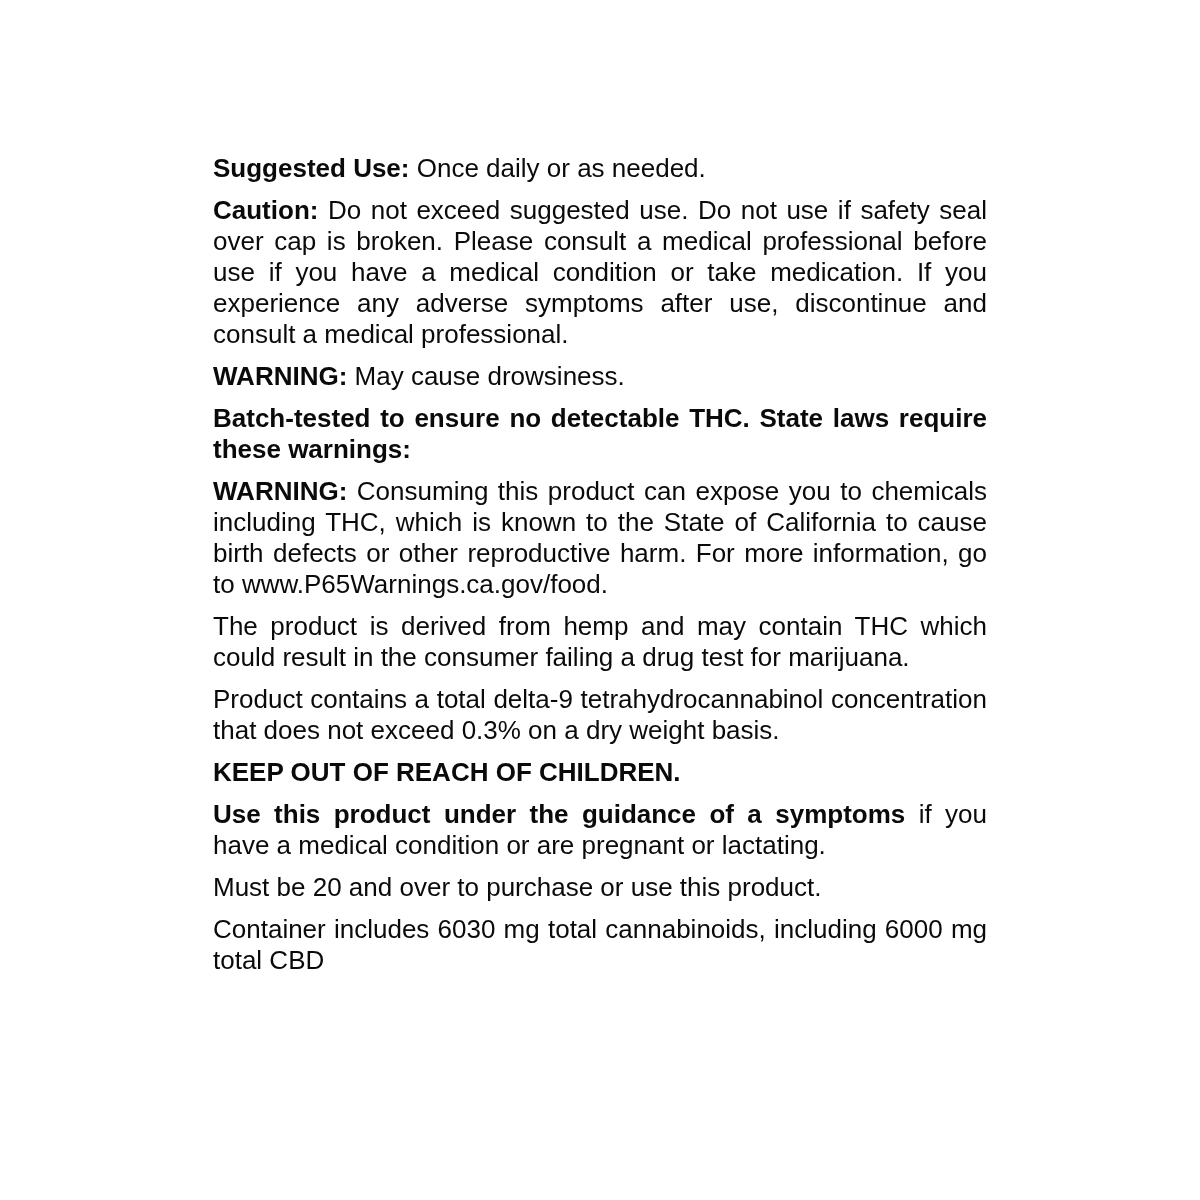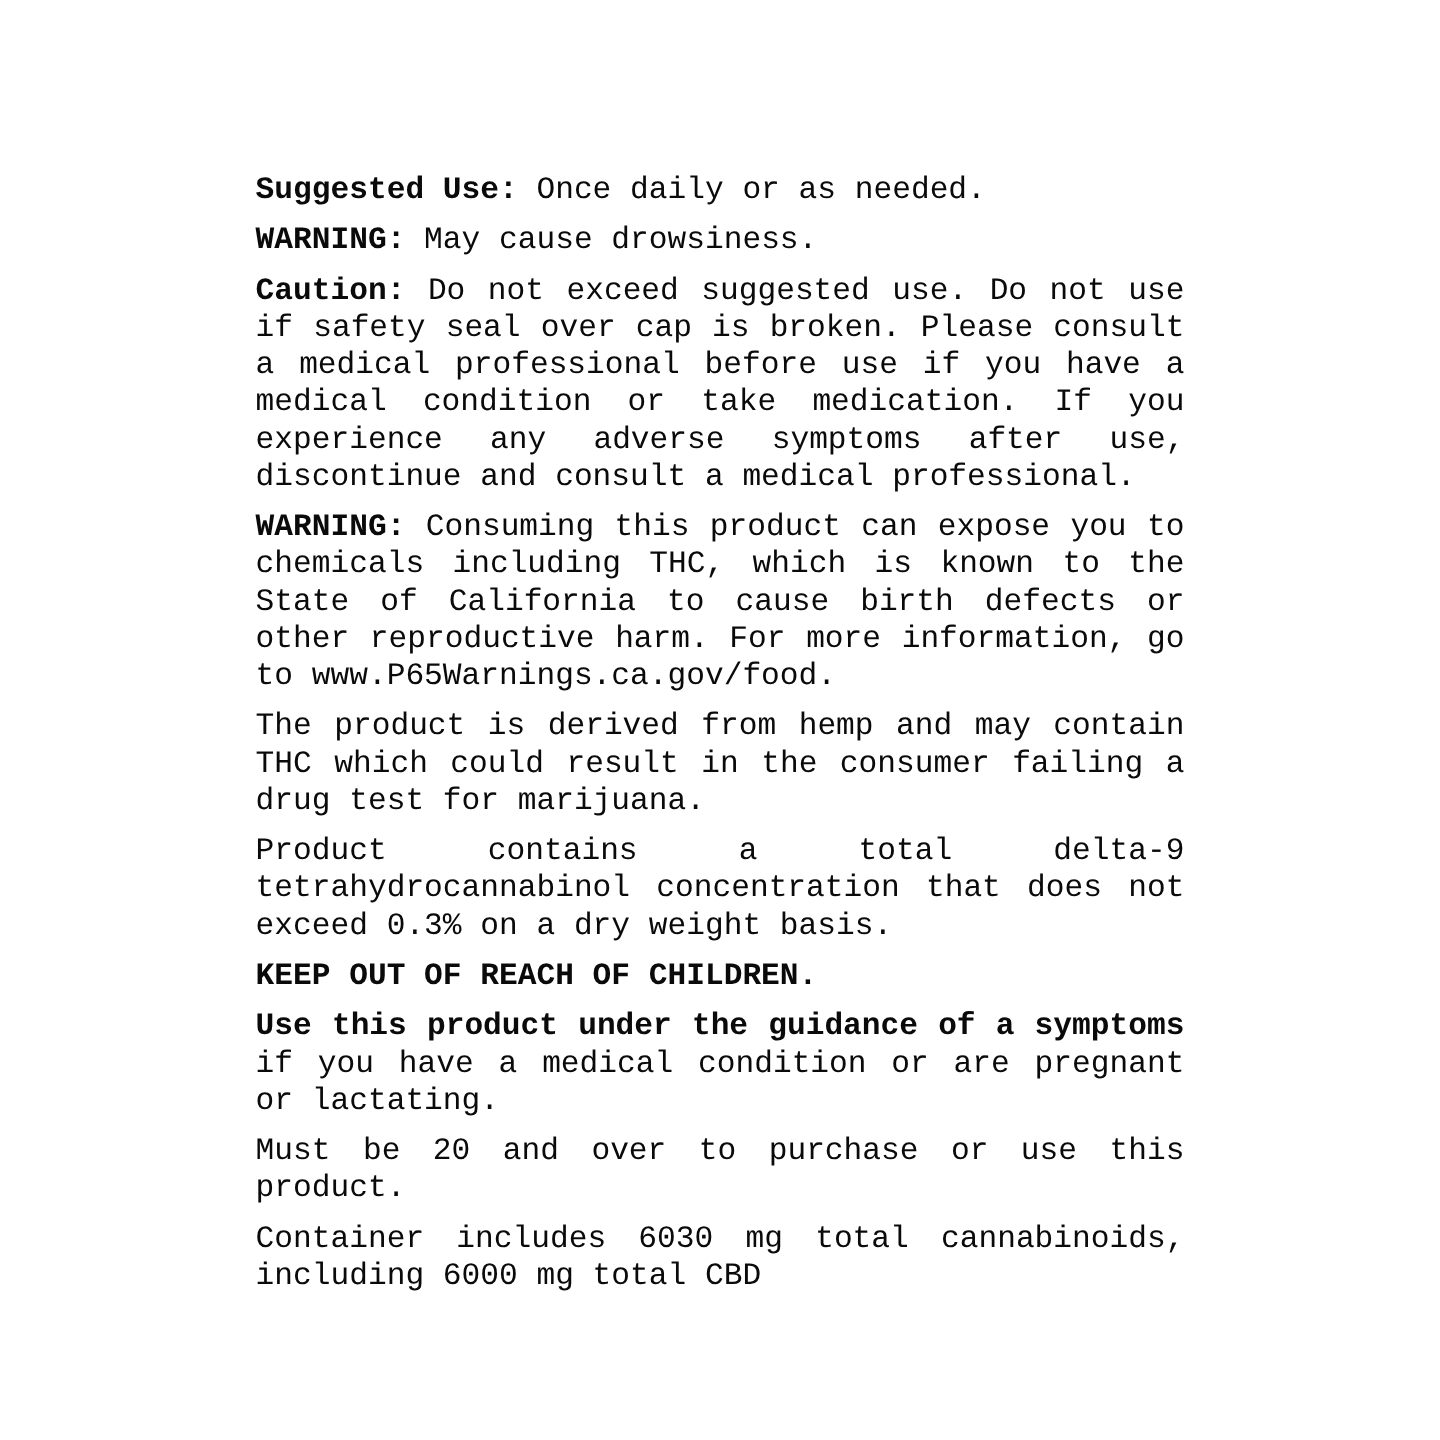"Suggested Use: Once daily or" p.para { font-family: Liberation Mono, monospace -> none; margin: 0 0 11px 0 -> 10px 0 11px 0 }
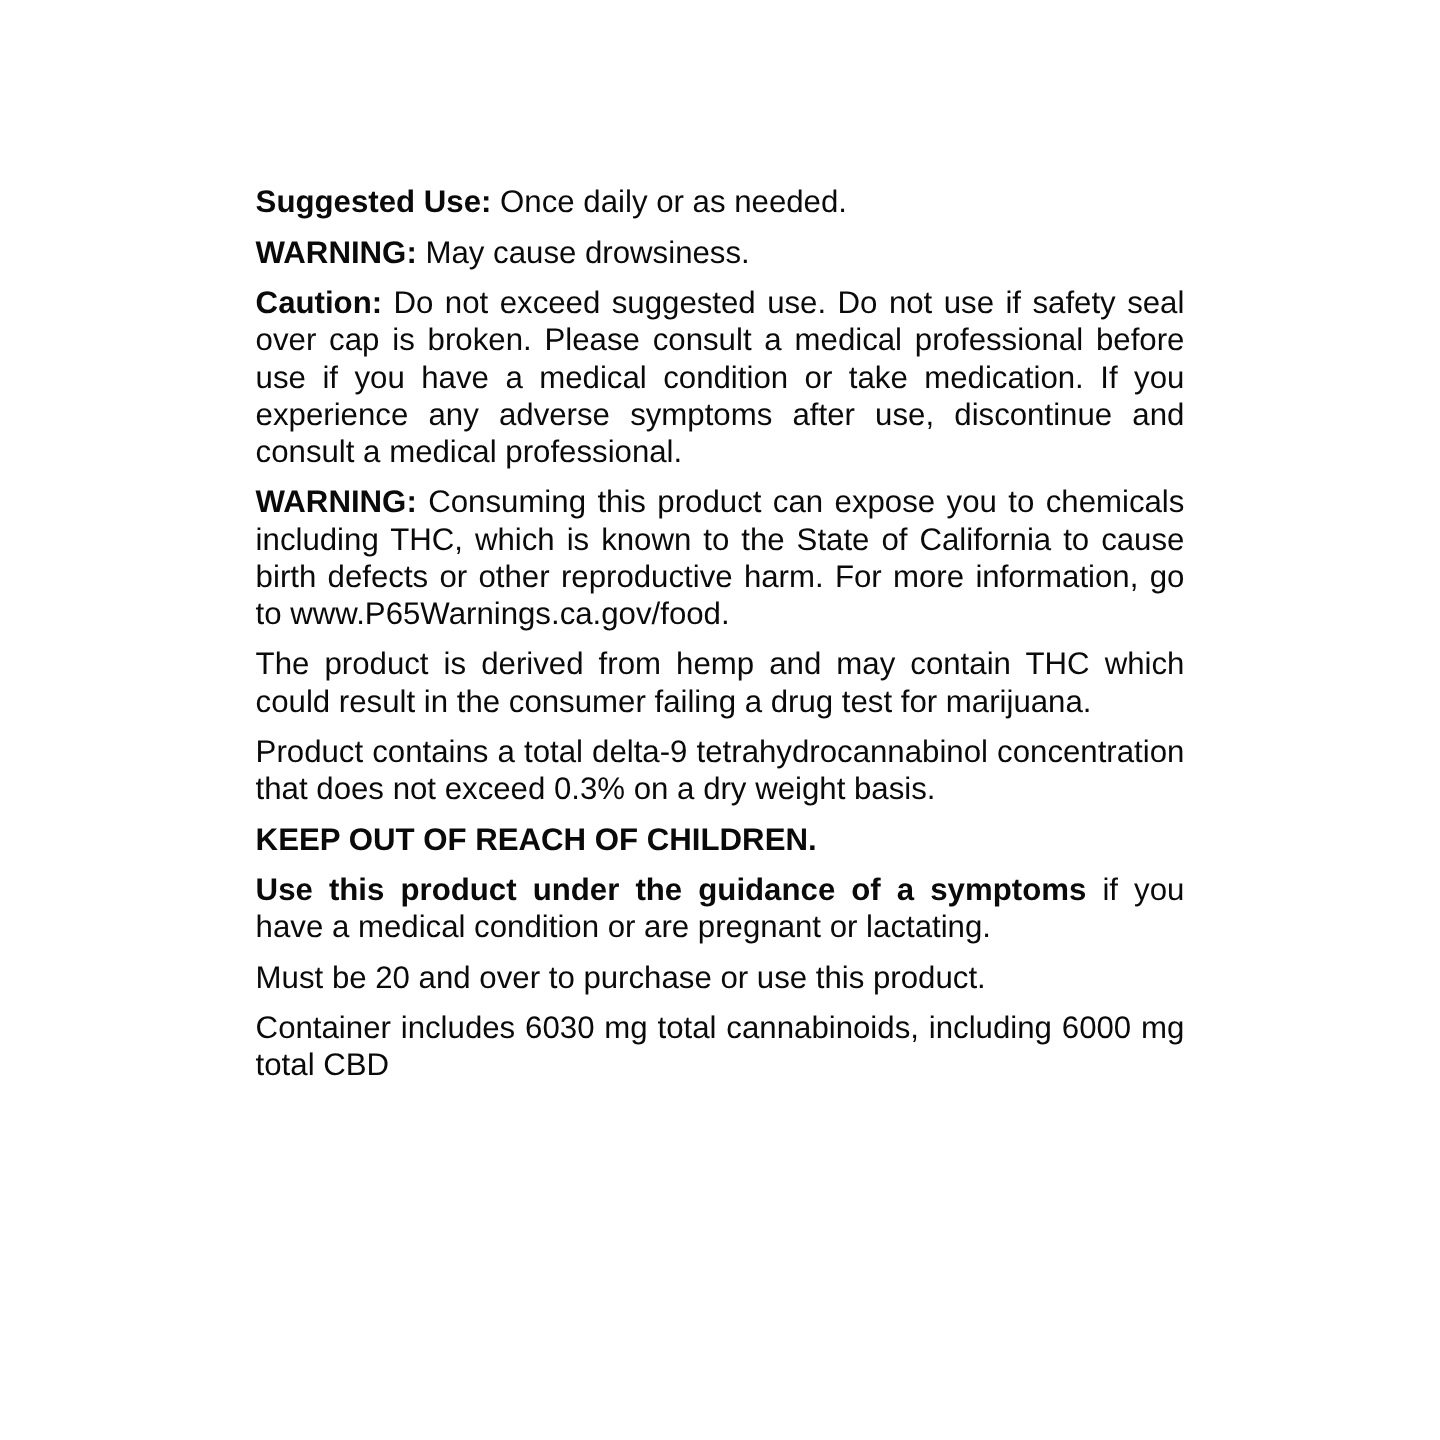"WARNING: May cause drowsiness." p.para { order: before "Caution: Do not exceed suggested" -> after "Caution: Do not exceed suggested" }
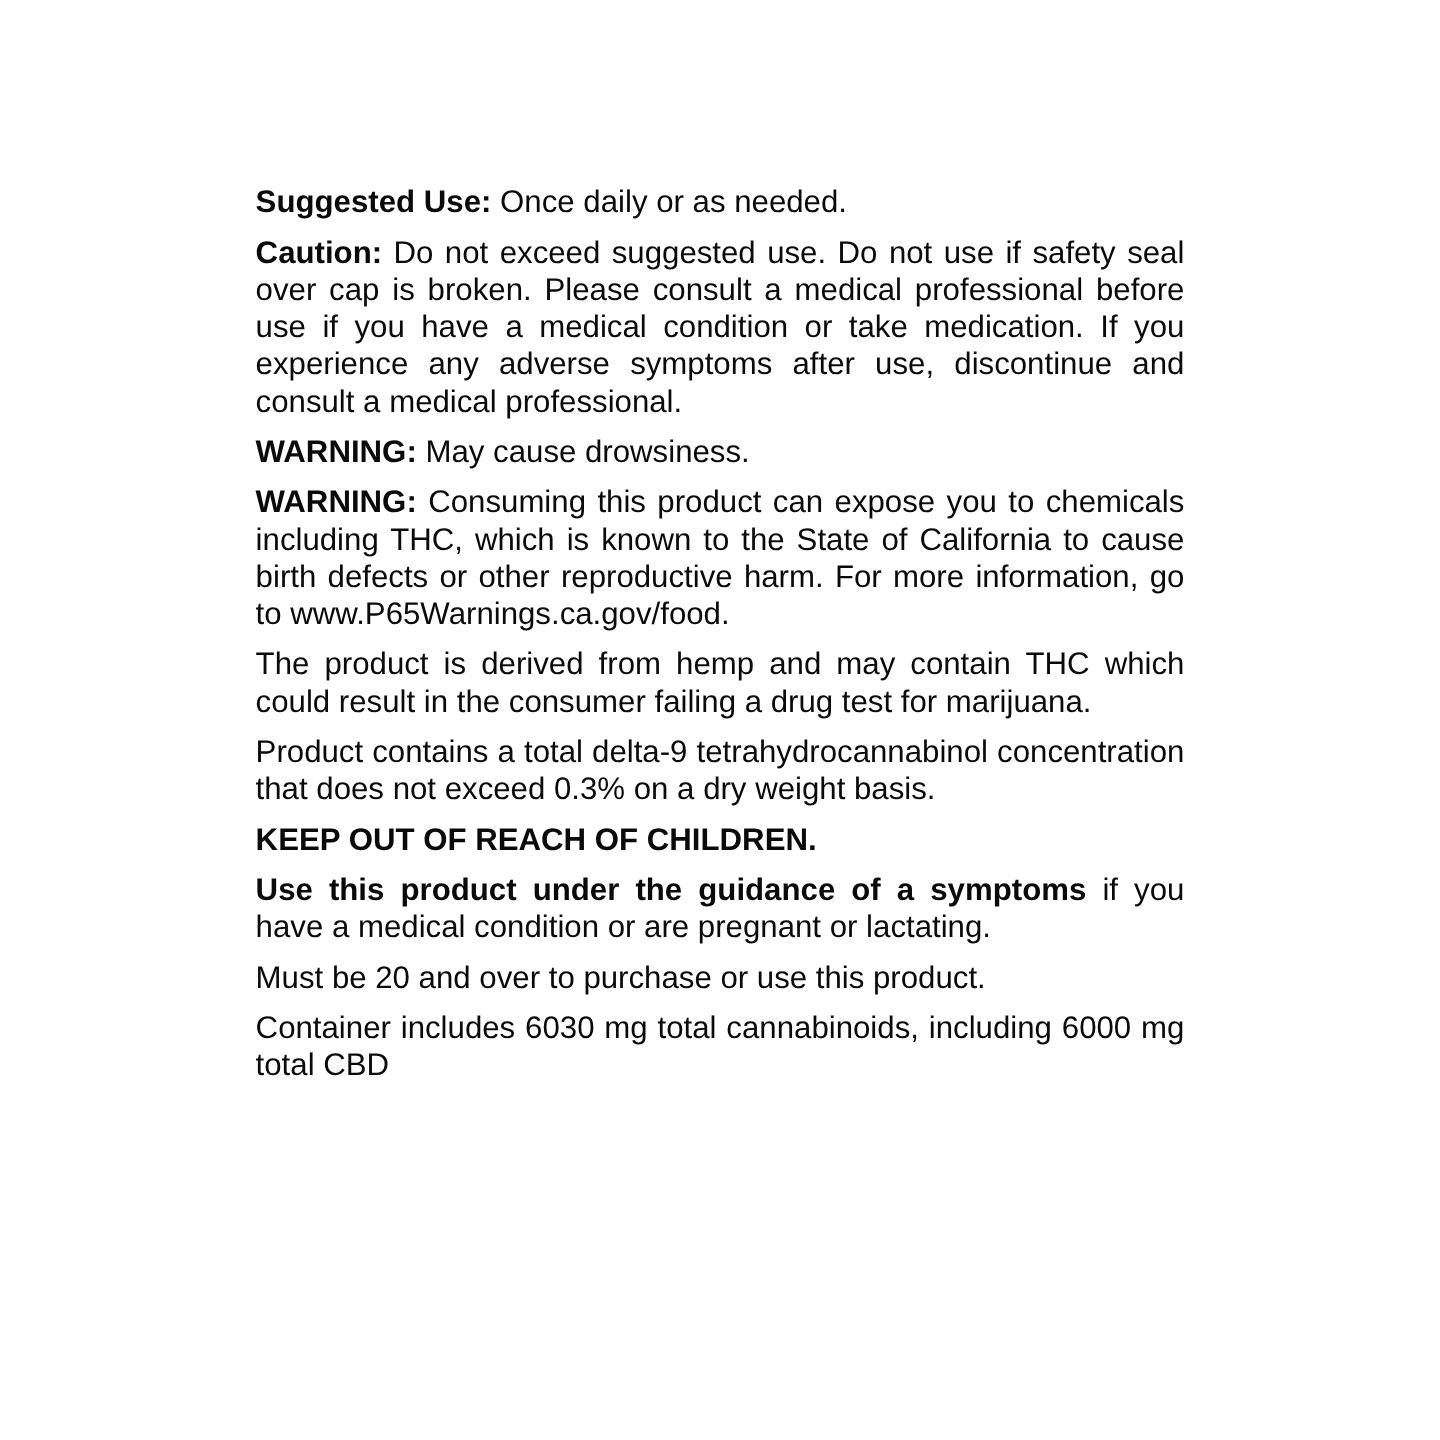"Batch-tested to ensure no detectable" p.para { html: none -> <p><span>Batch-tested to ensure no detectable THC. State laws require these warnings:</span><span></span></p> }
